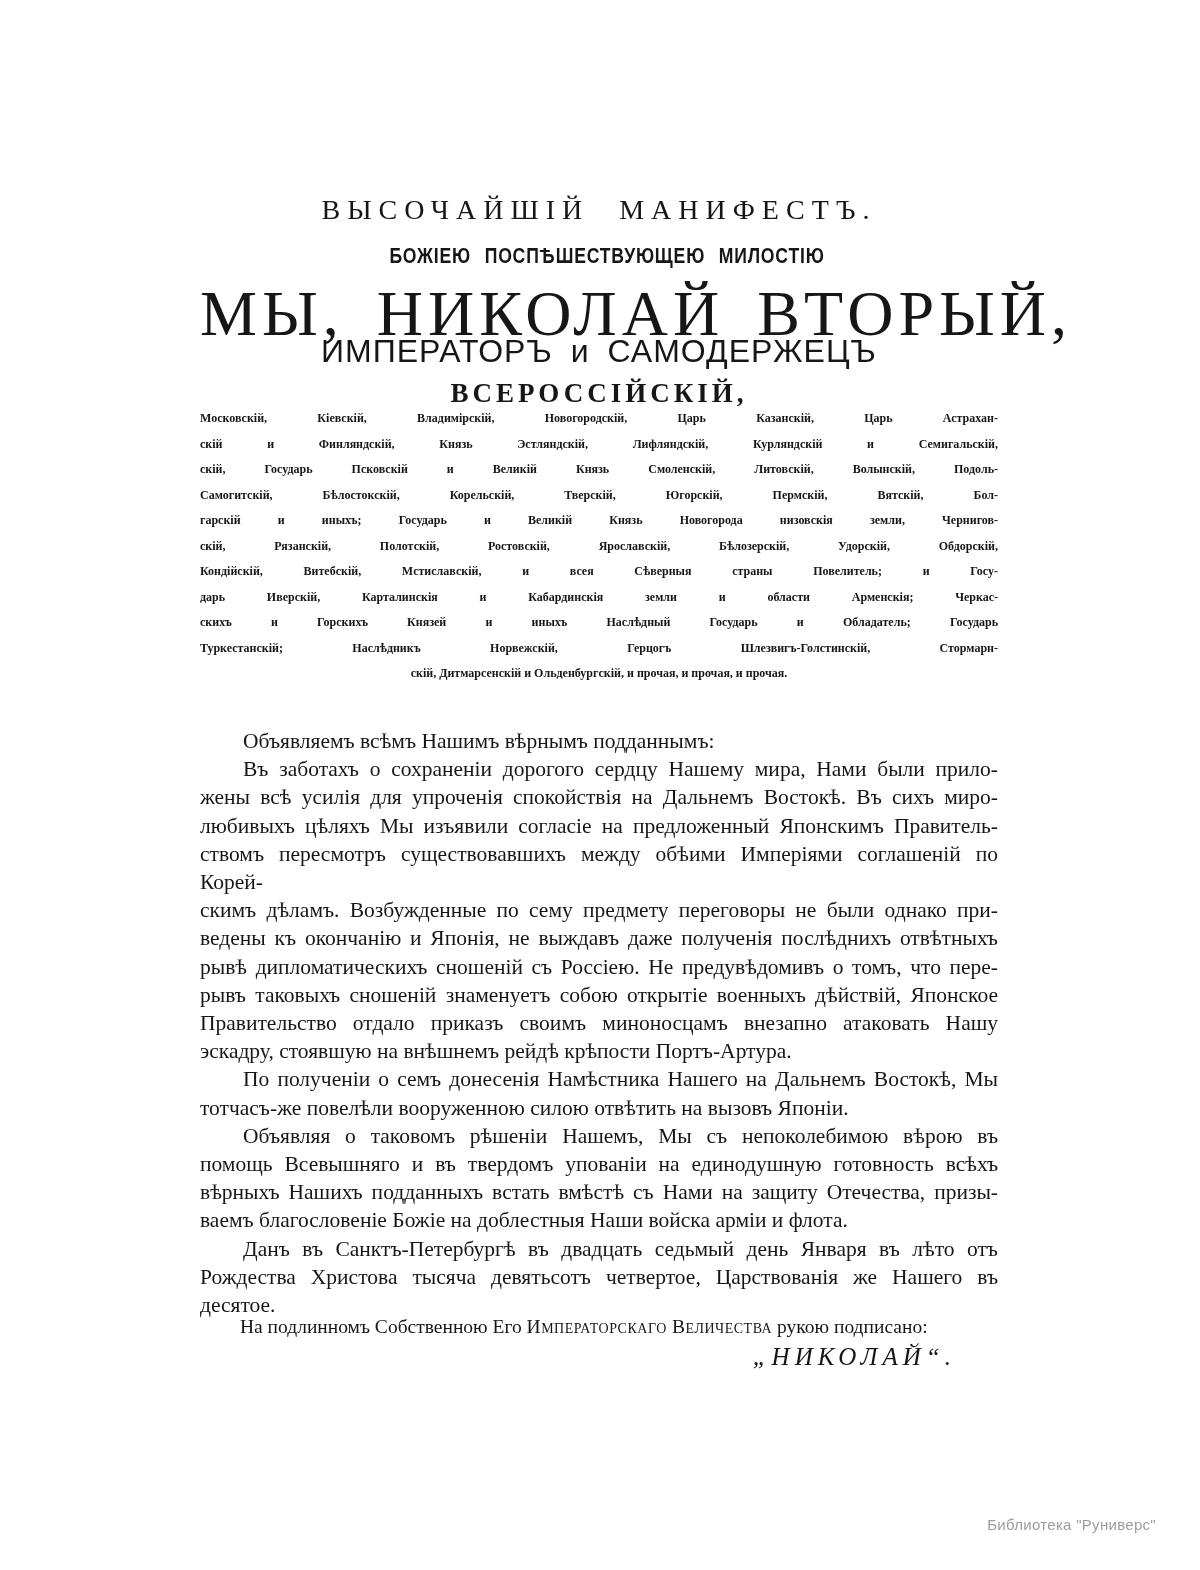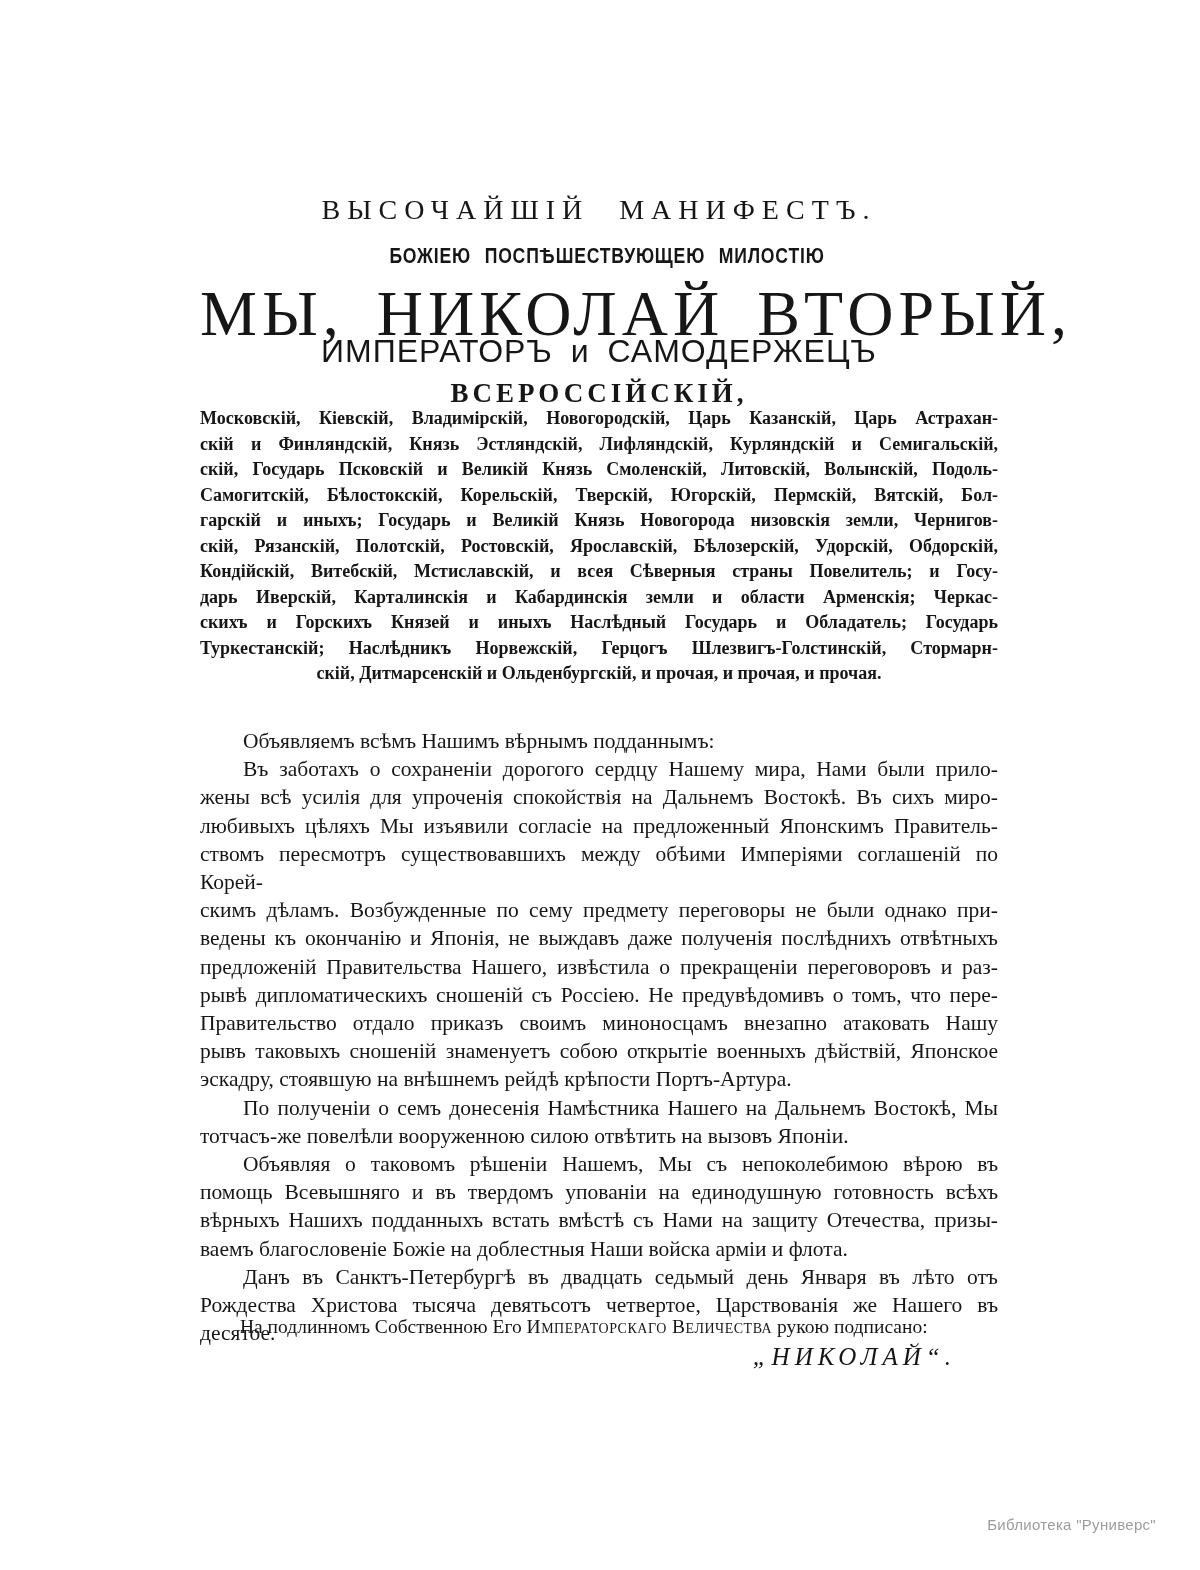"Московскій, Кіевскій, Владимірскій," .titles-block { font-size: 18px -> 12px }
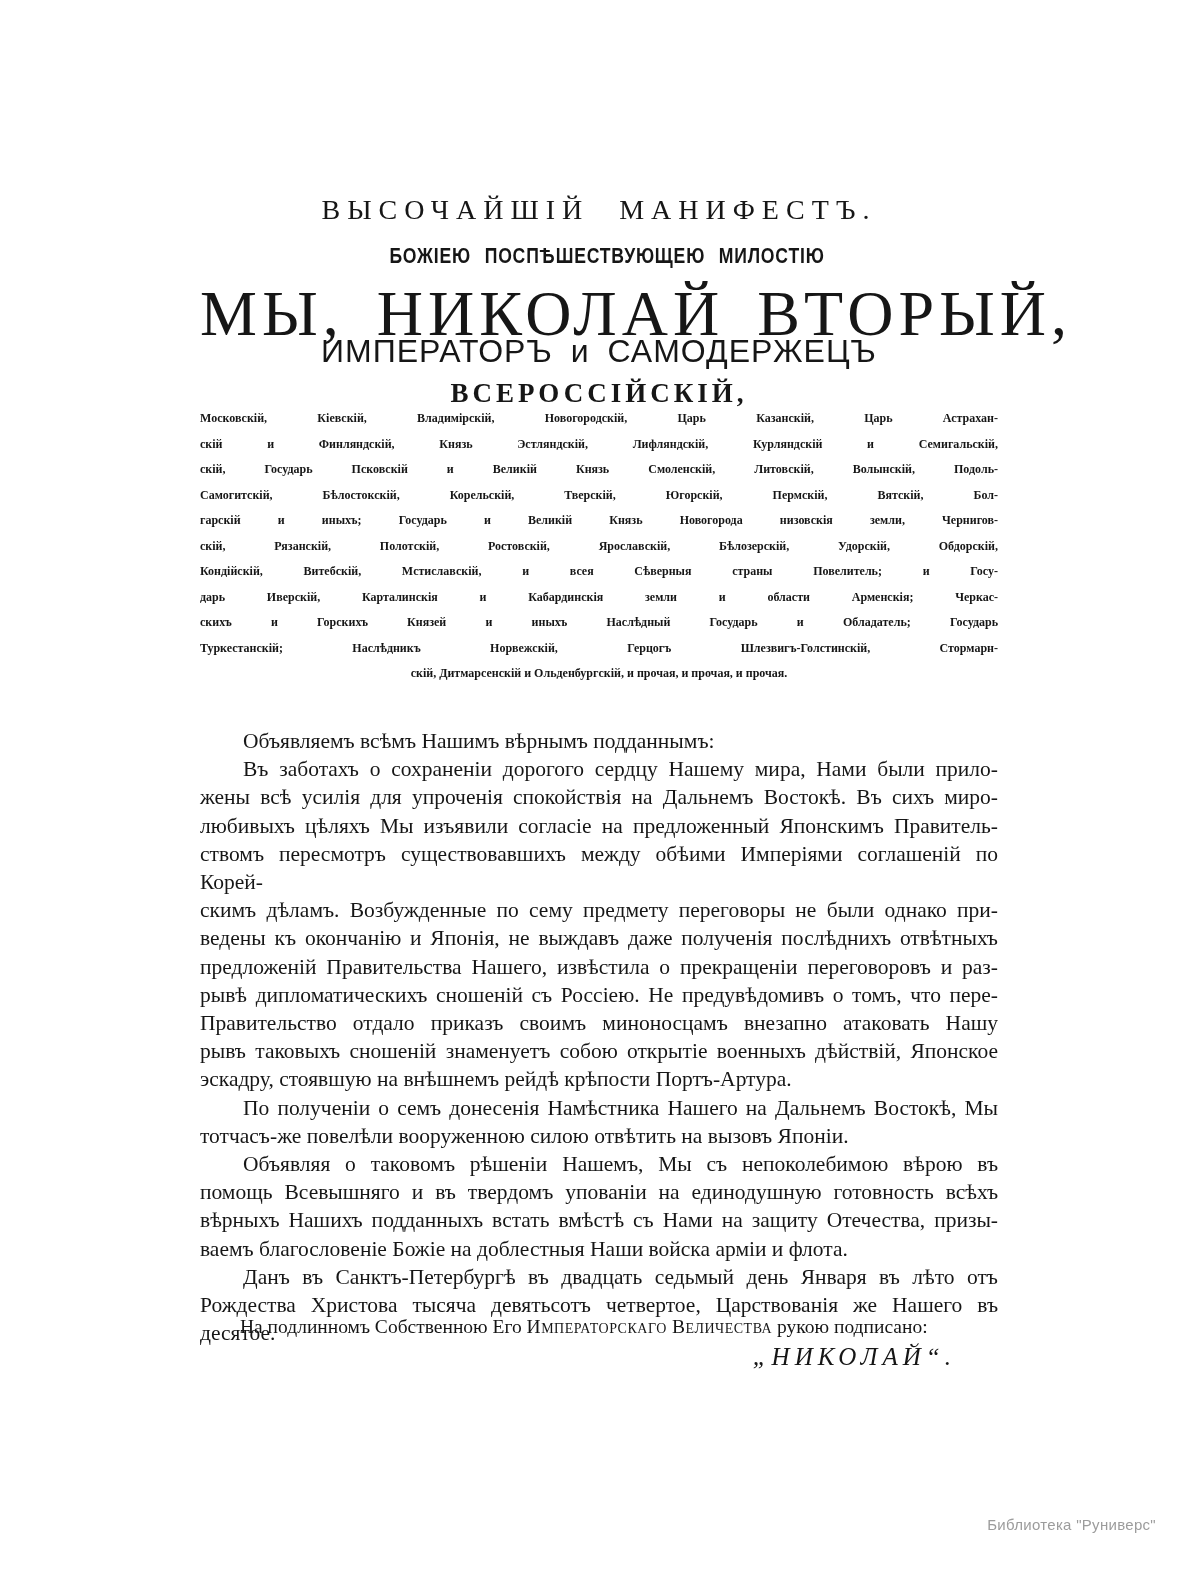"предложеній Правительства Нашего," div.tline { html: <div>предложеній Правительства Нашего, извѣстила о прекращеніи переговоровъ и раз-</div> -> none }
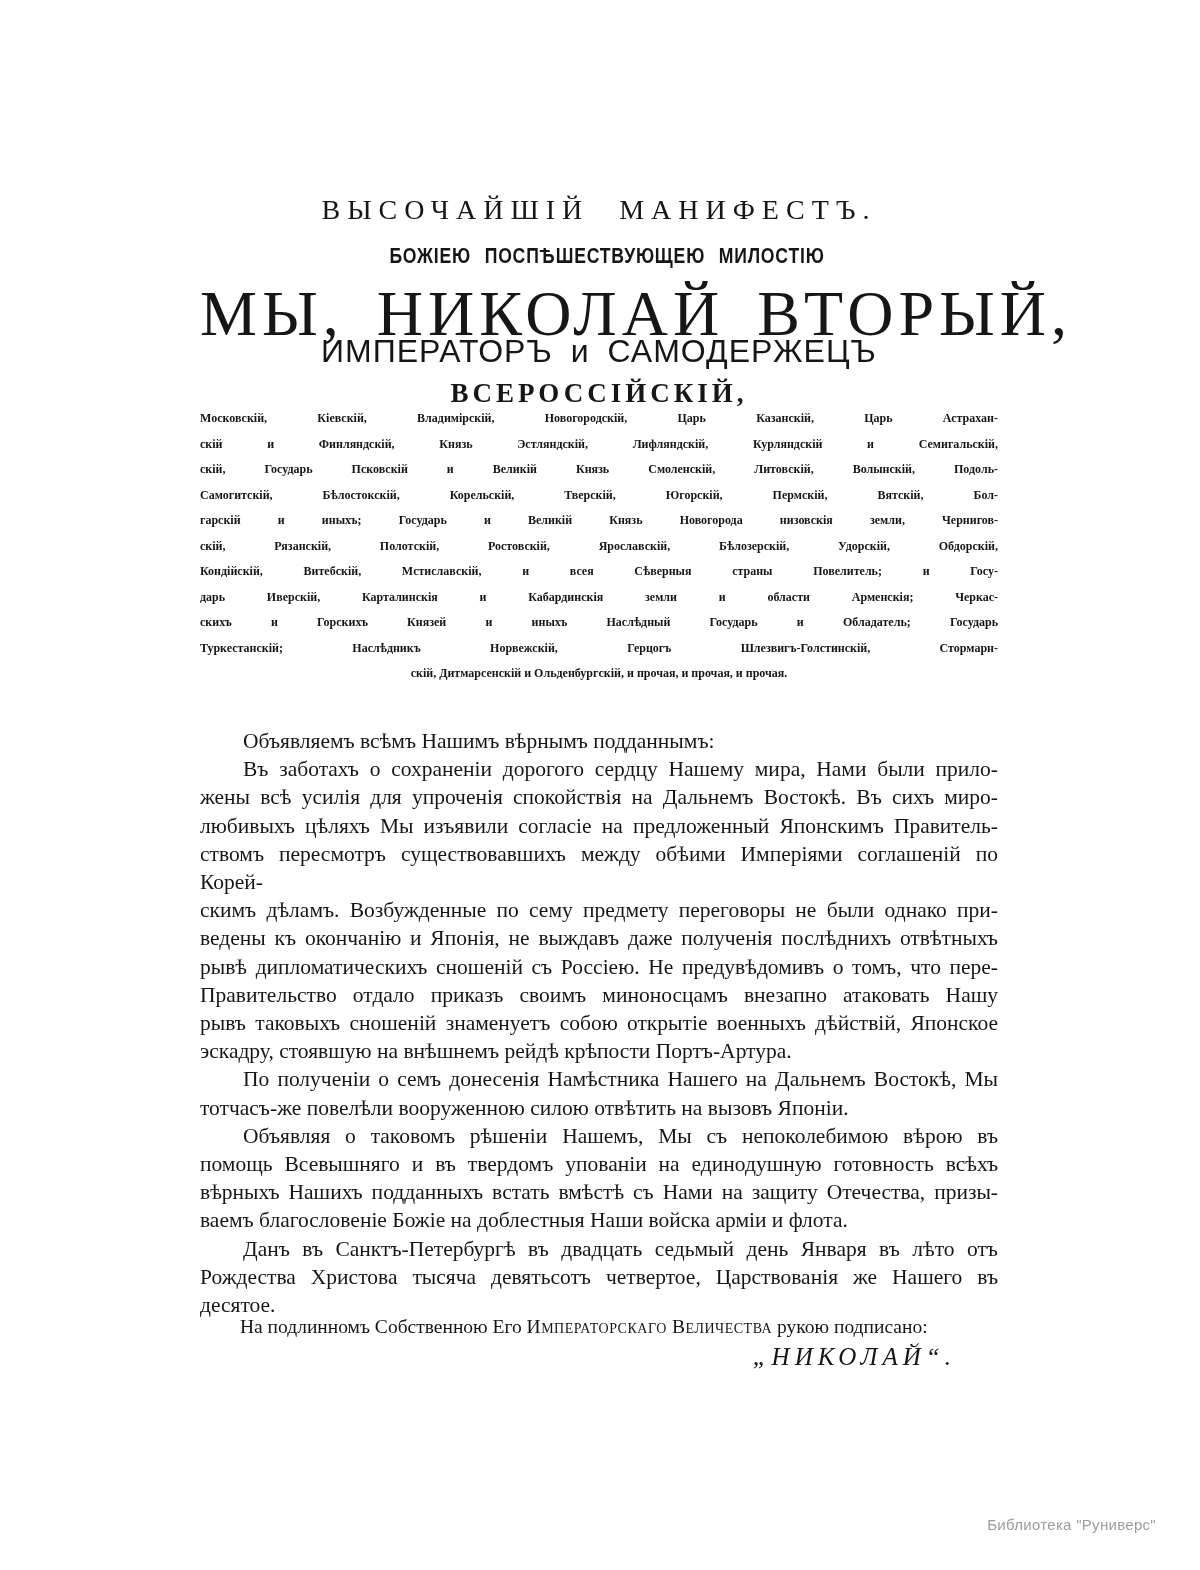"Правительство отдало приказъ своимъ" div.tline { order: before "рывъ таковыхъ сношеній знаменуетъ собою" -> after "рывъ таковыхъ сношеній знаменуетъ собою" }
